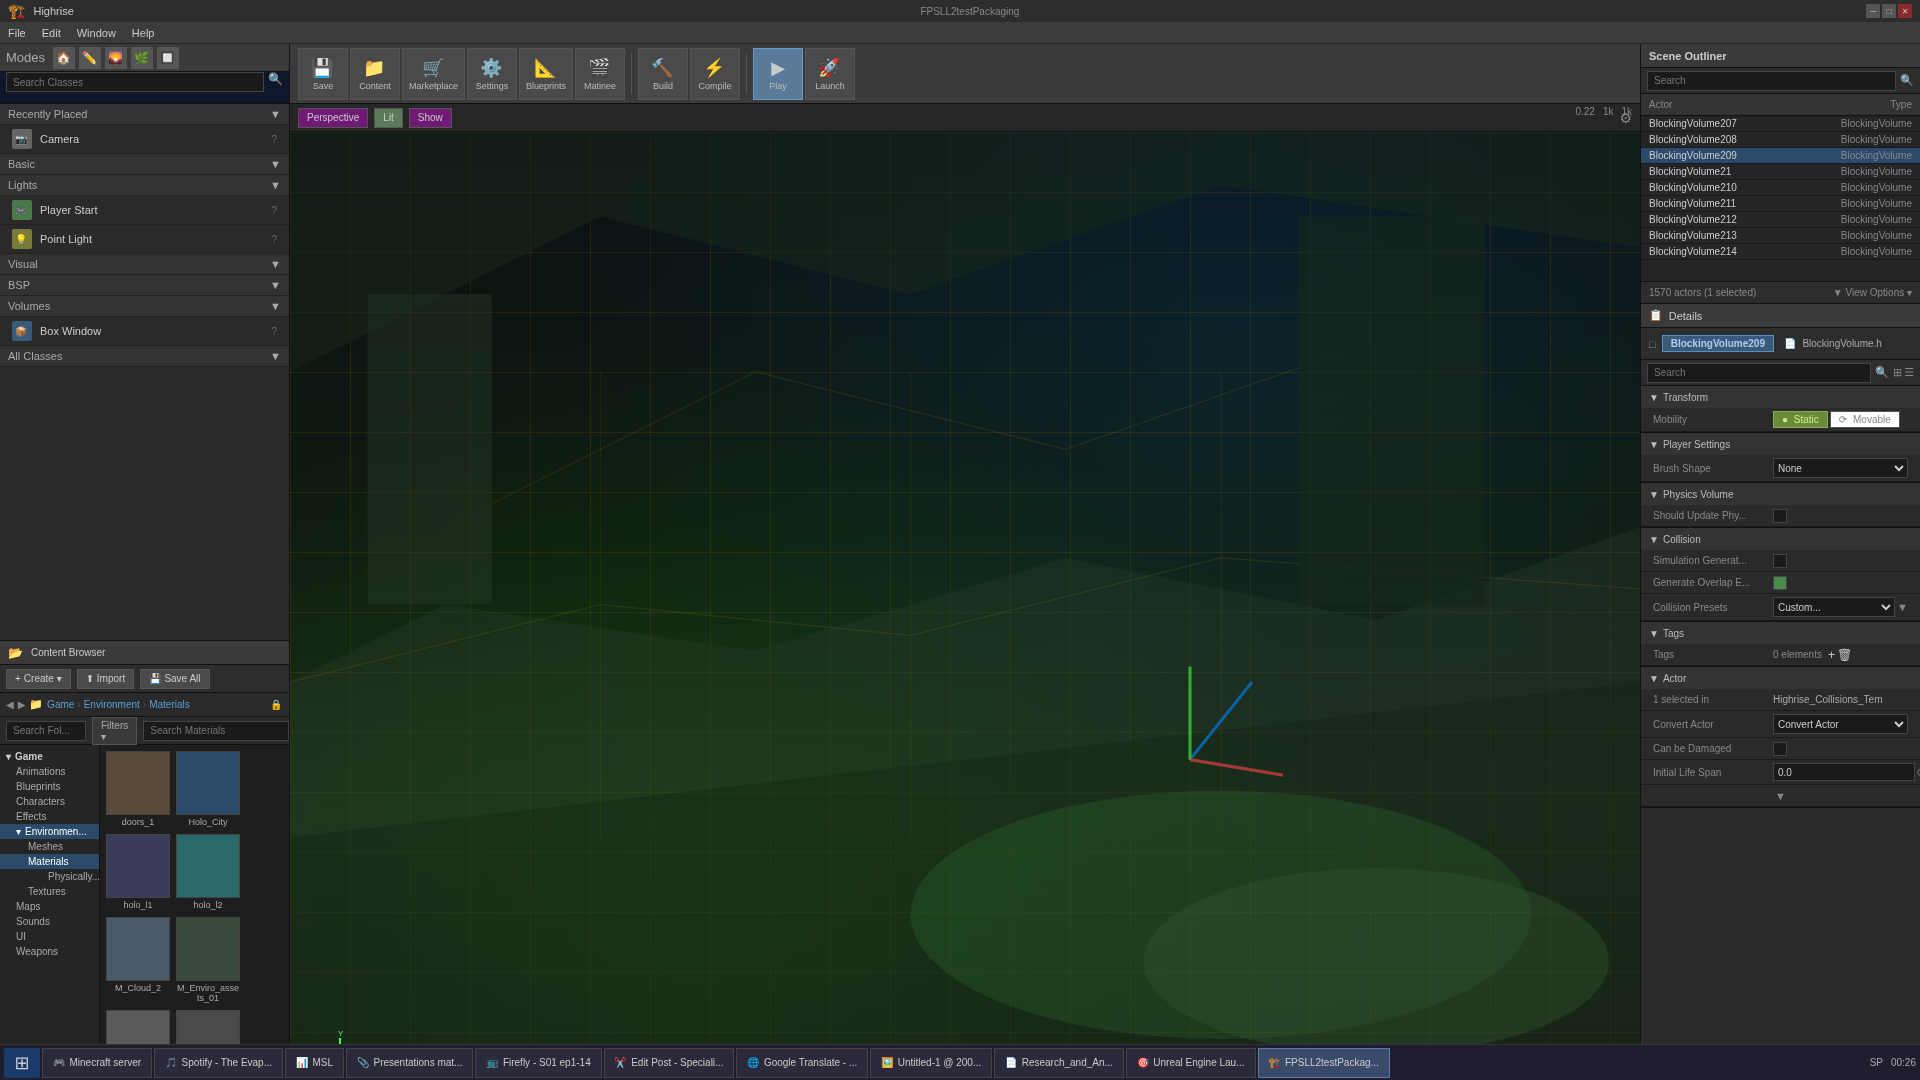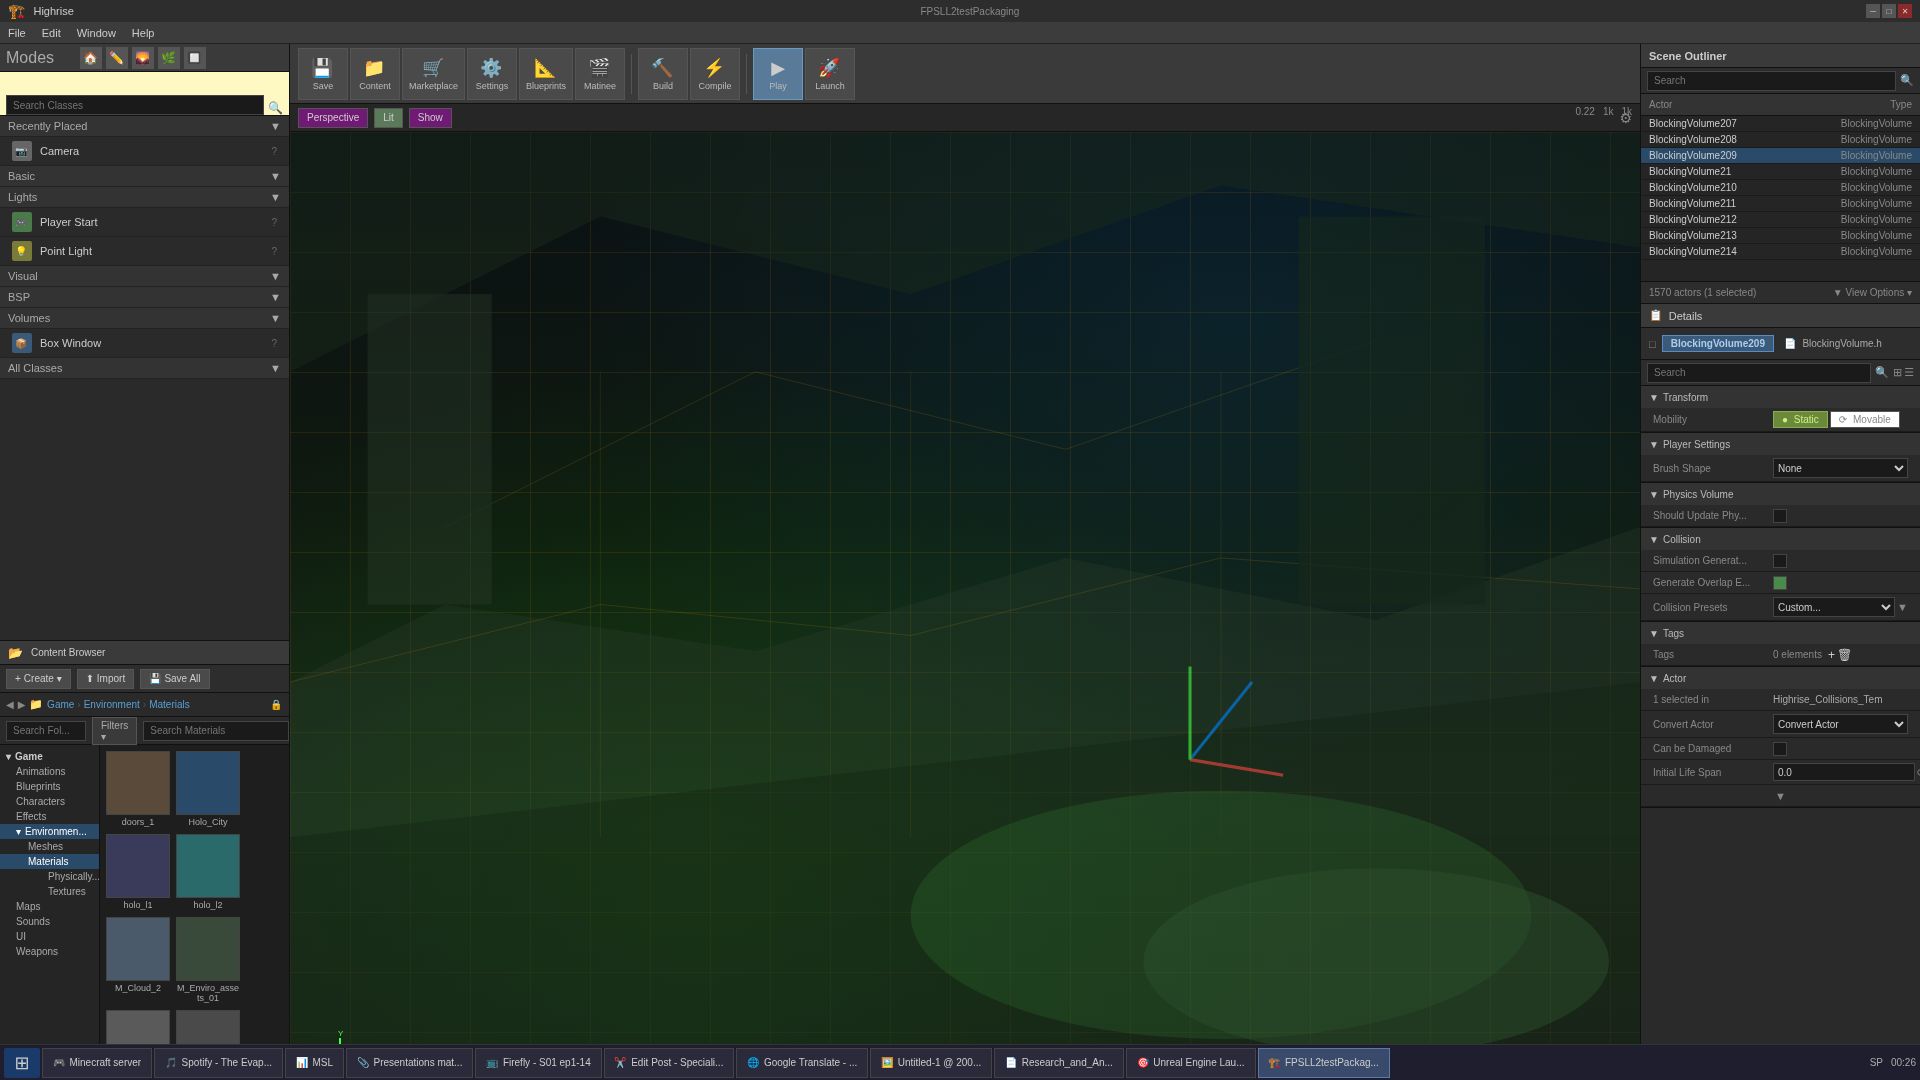"Modes" span { font-size: 16px -> 13px; margin-right: 22px -> 4px }
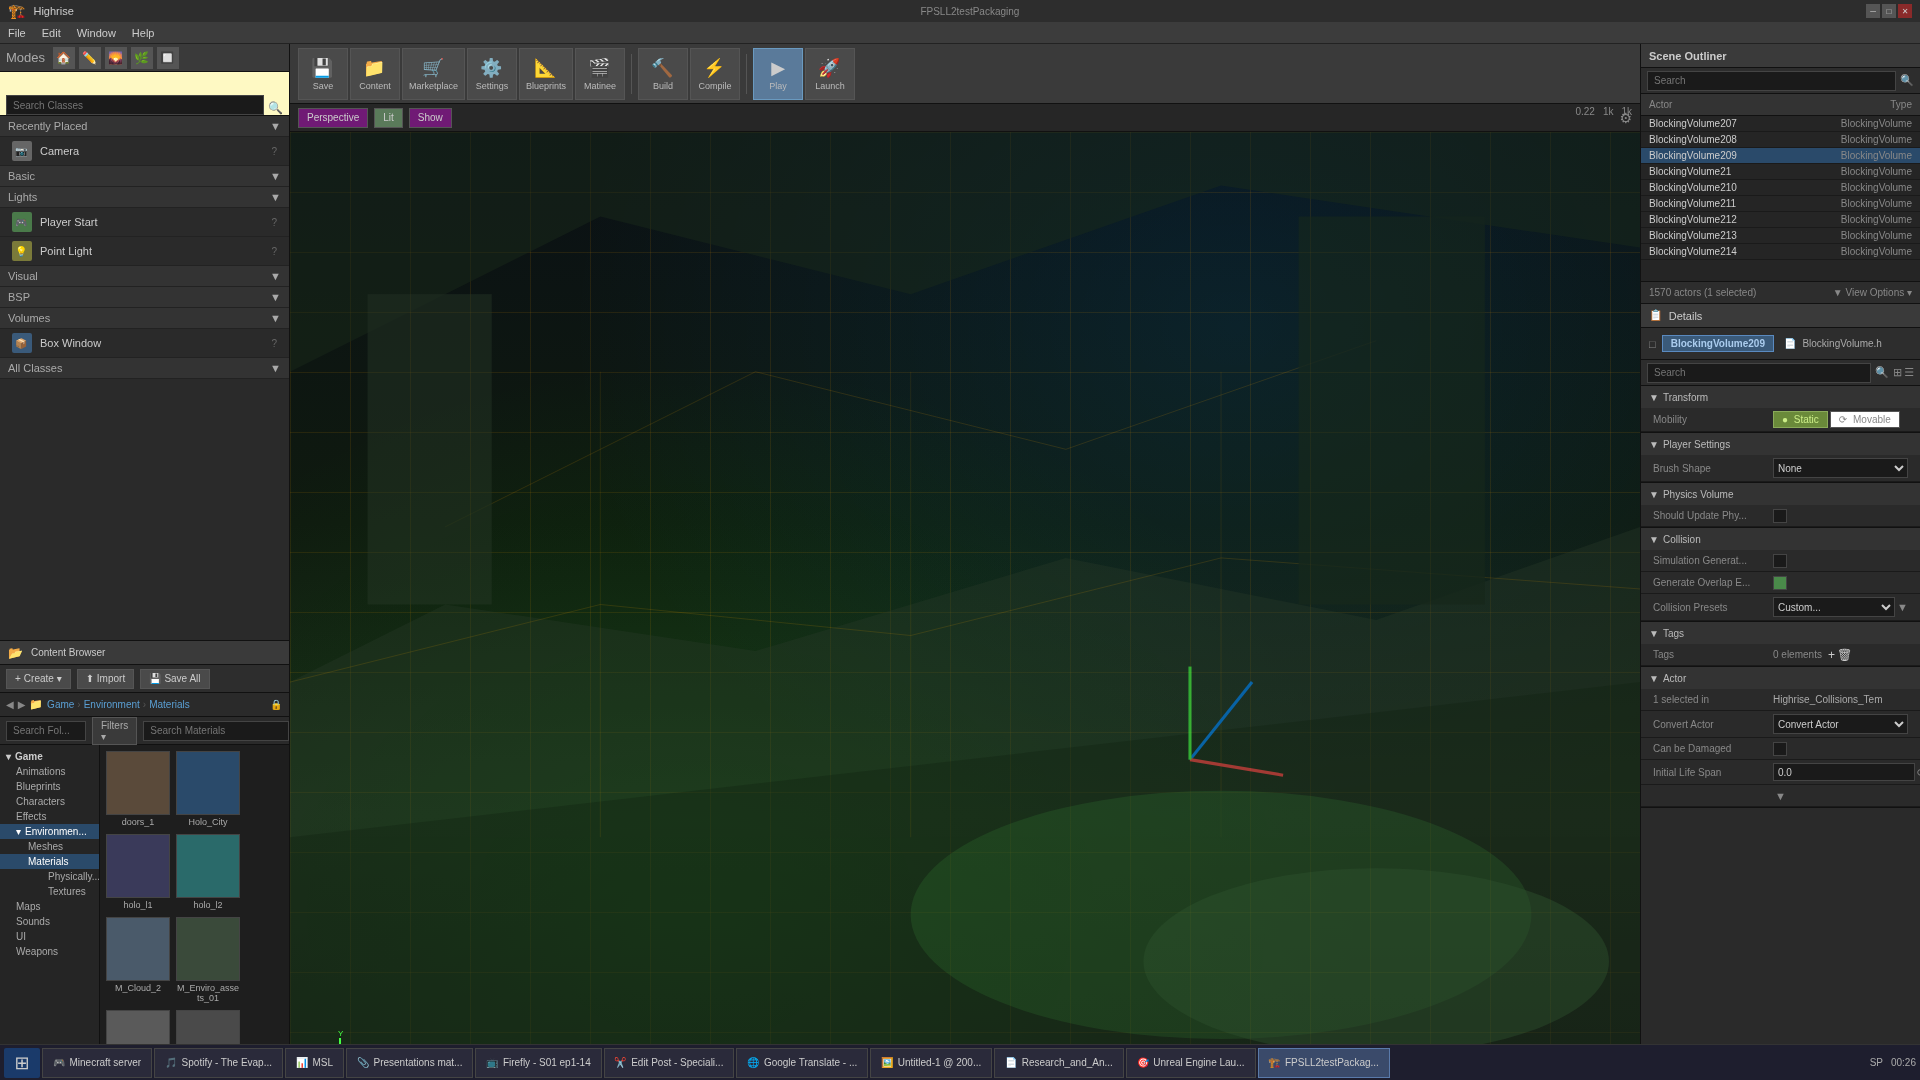"Search Classes" #search-classes { align-items: flex-end -> flex-start; background: #fef9c3 -> #0f172a; height: 44px -> 32px }
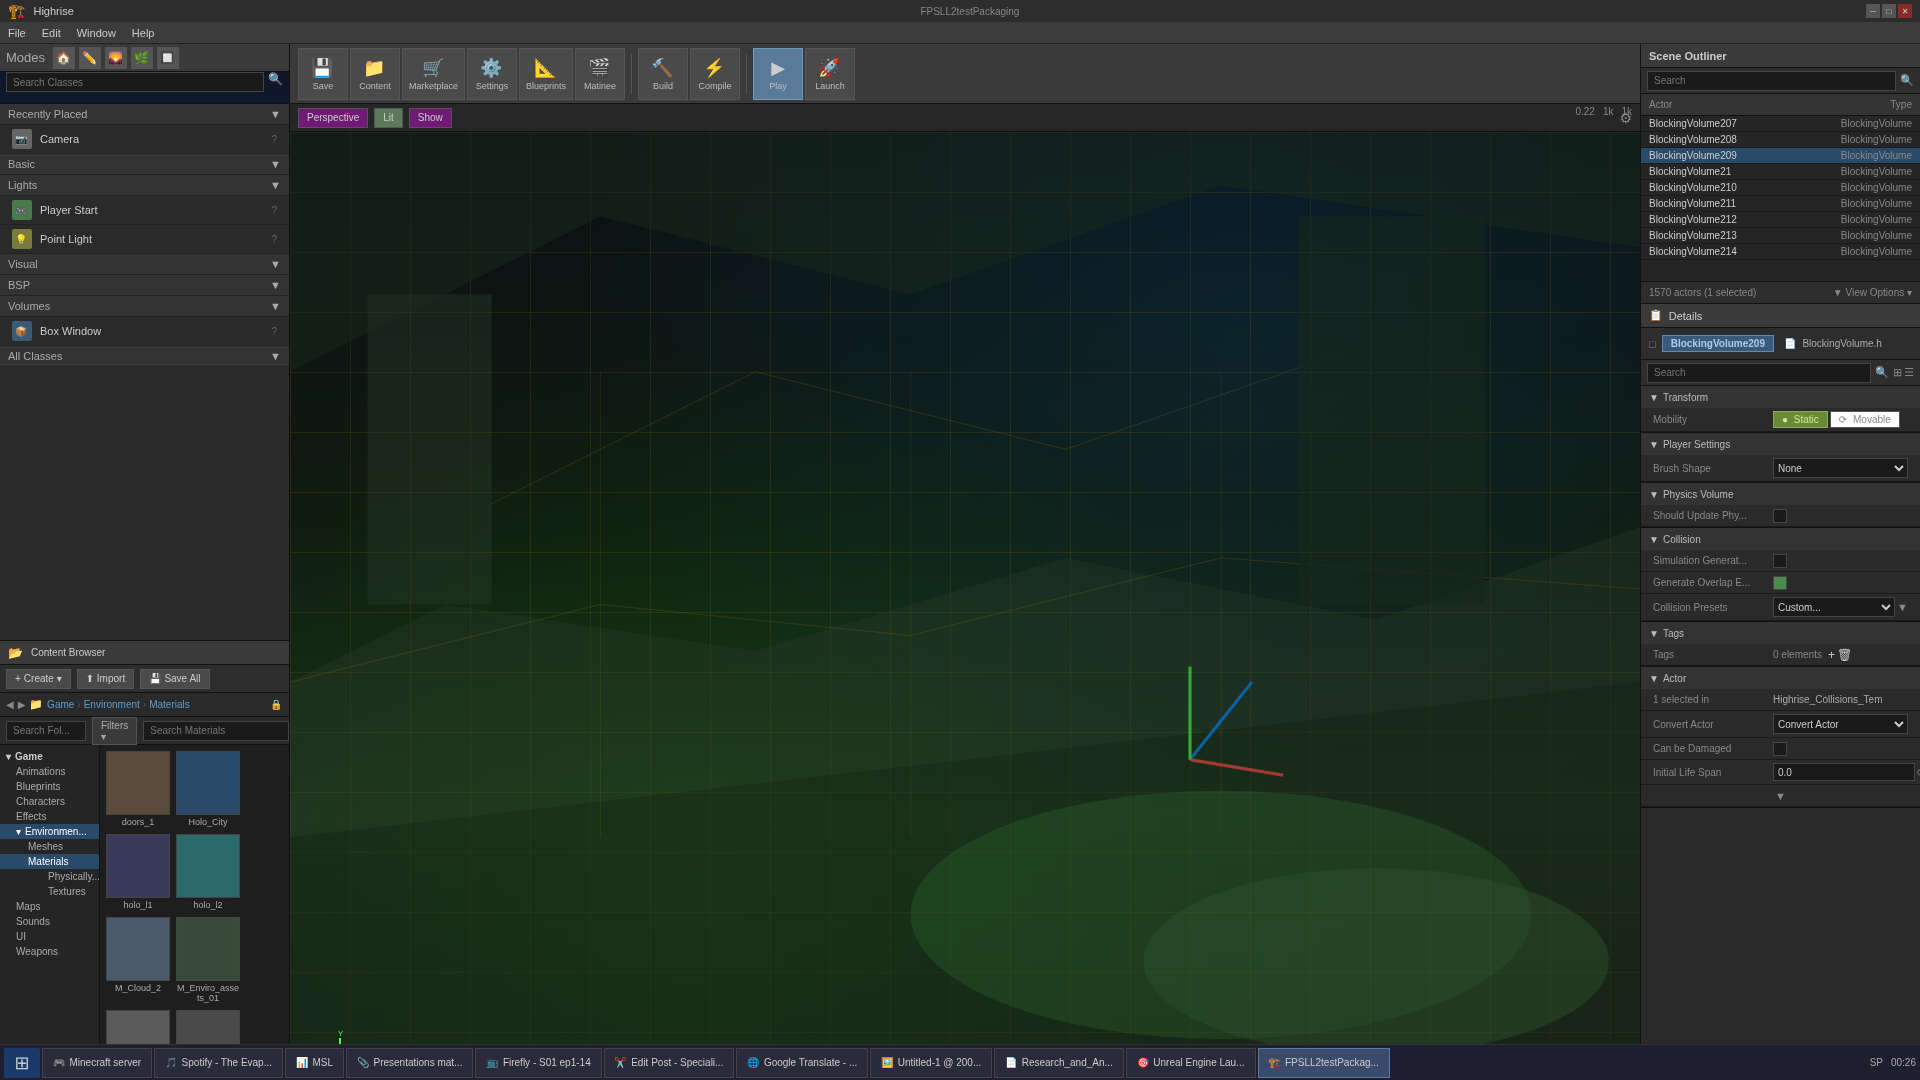"Textures" div.tree-item { margin-left: 20px -> none }
